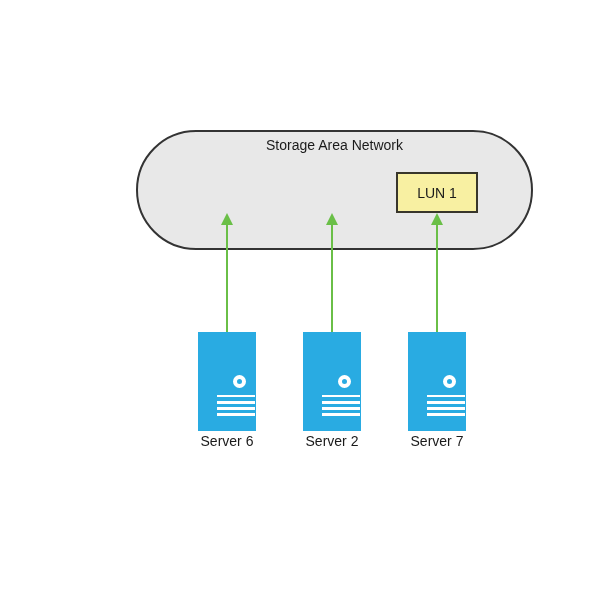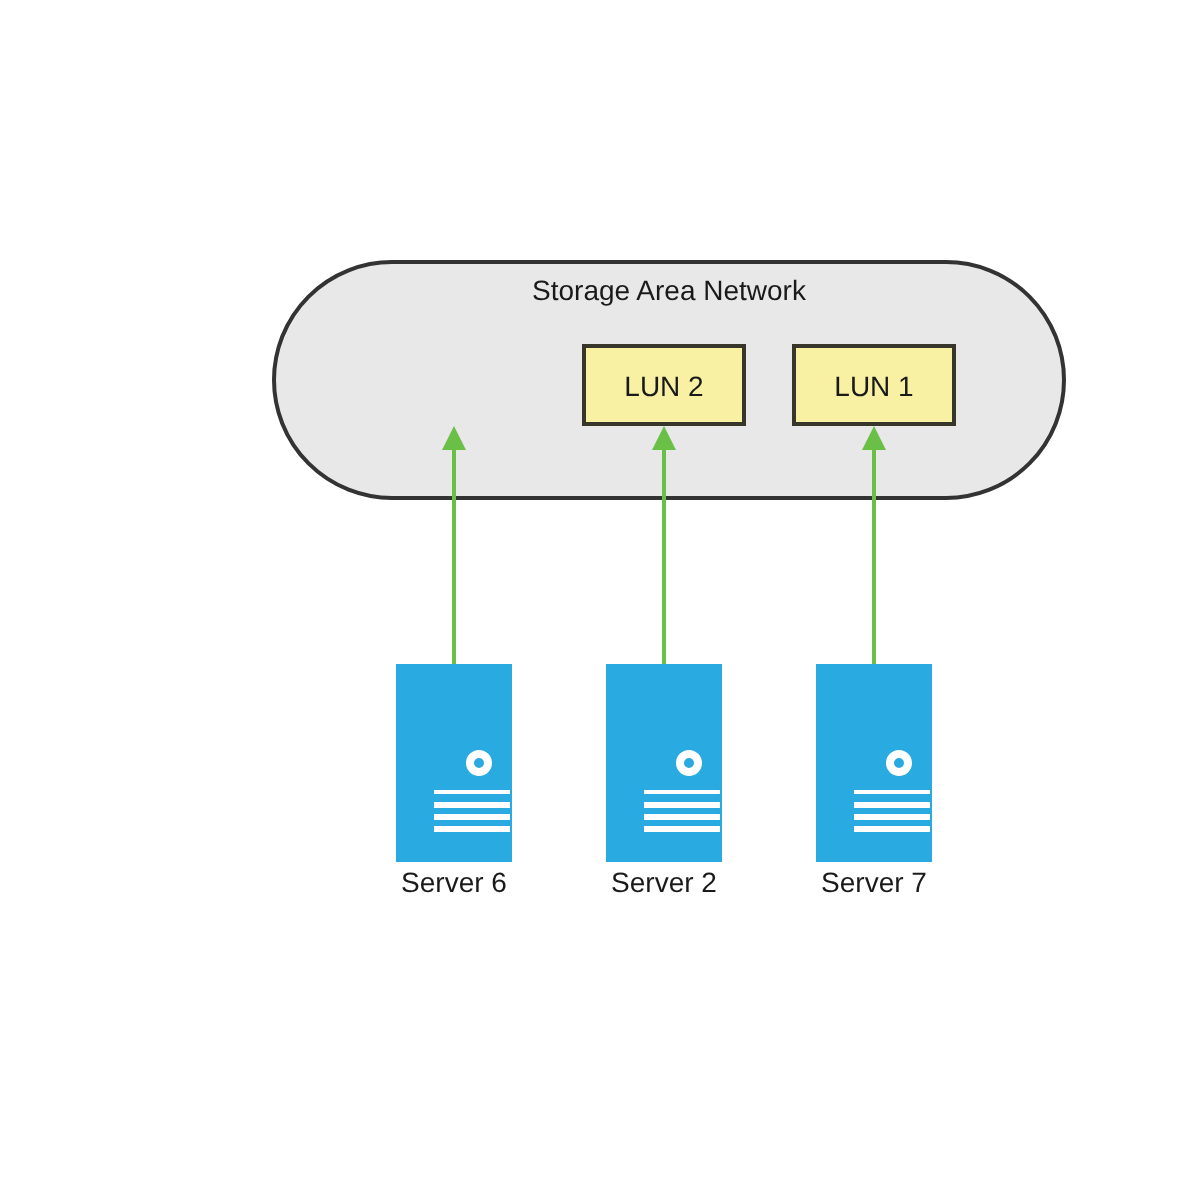"LUN 2" div.lun { html: <div> <span>LUN 2</span> </div> -> none }
